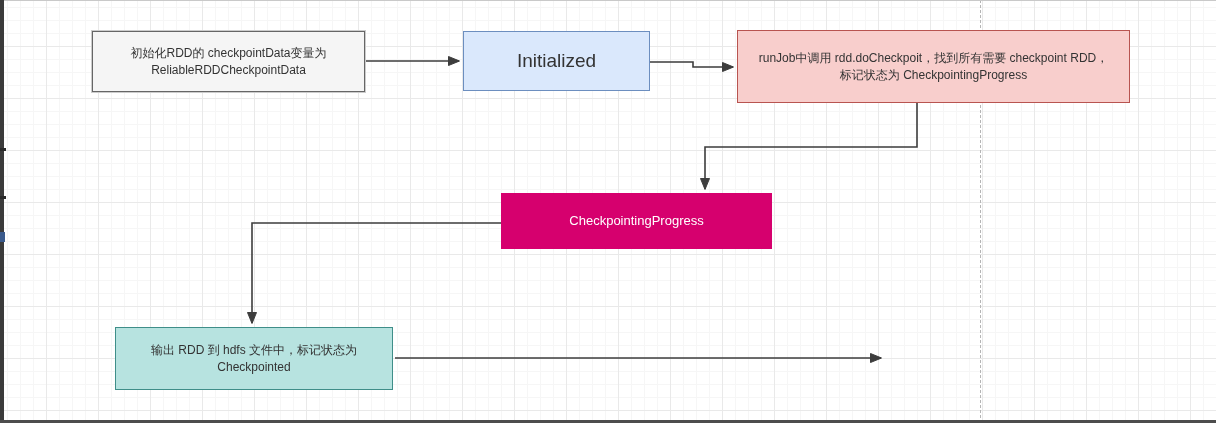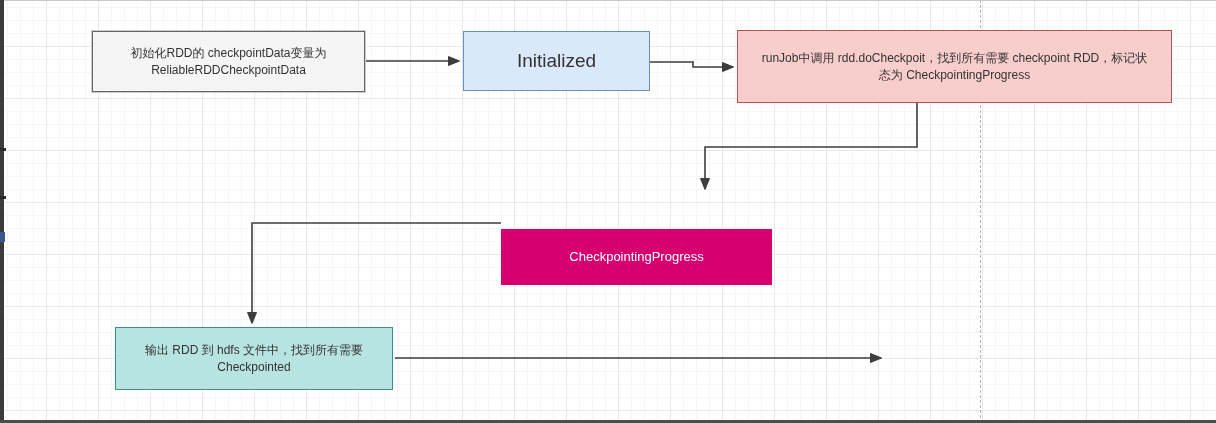"runJob中调用 rdd.doCheckpoit，找到所有需要" div.node { width: 435px -> 393px }
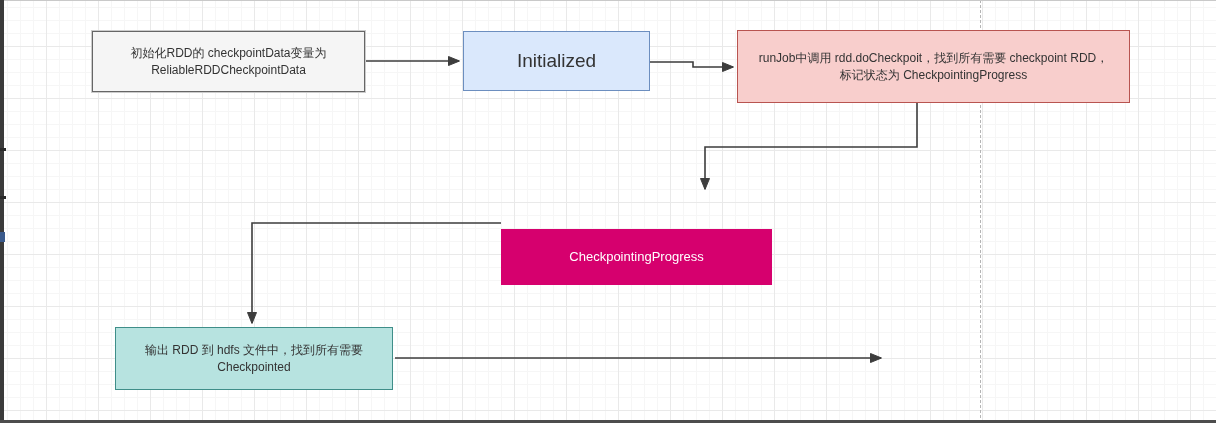"CheckpointingProgress" .node.magenta { margin-top: 36px -> none }
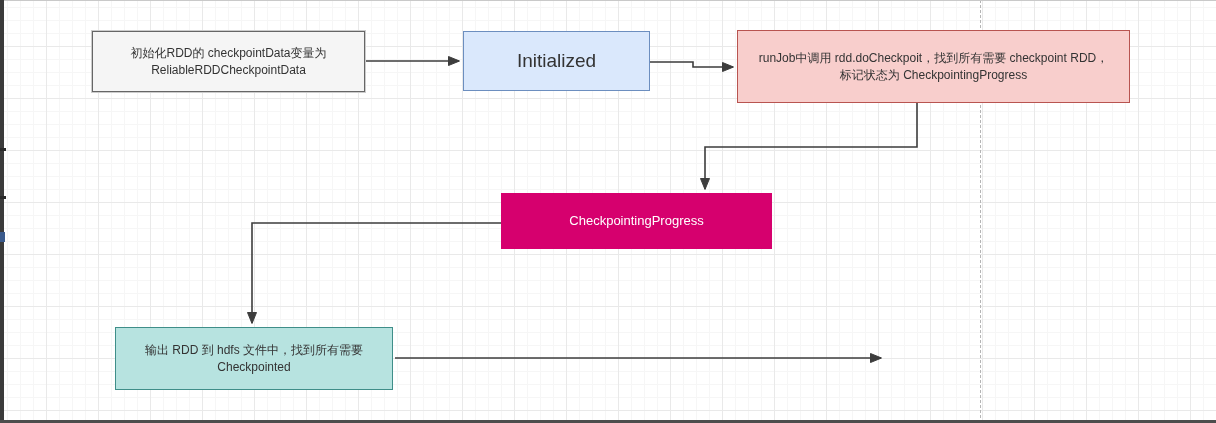"输出 RDD 到 hdfs 文件中，找到所有需要" span { text: 找到所有需要 -> 标记状态为 }
